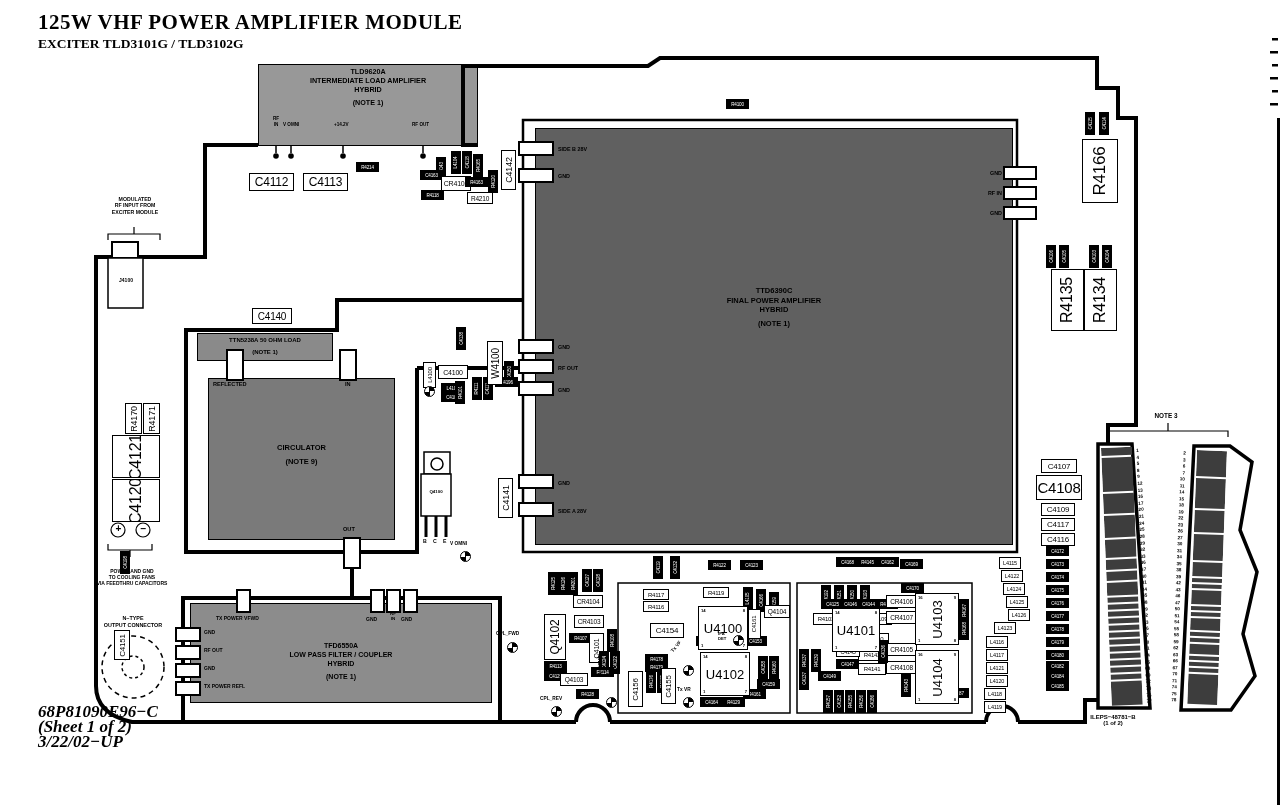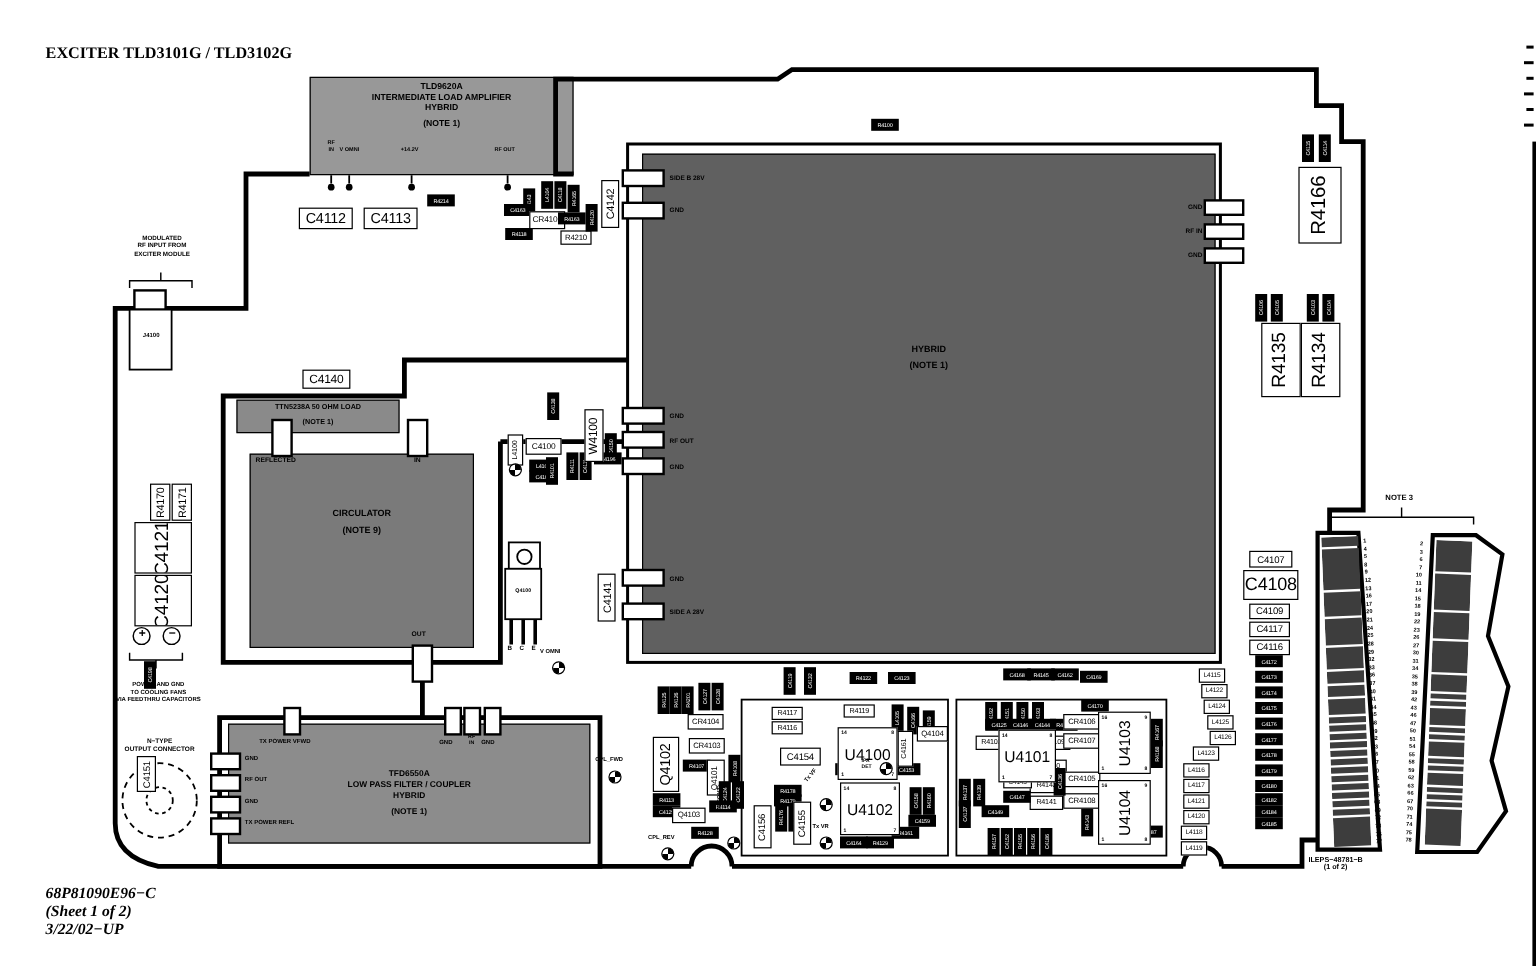"125W VHF POWER AMPLIFIER MODULE" div { html: none -> <div>125W VHF POWER AMPLIFIER MODULE</div> }
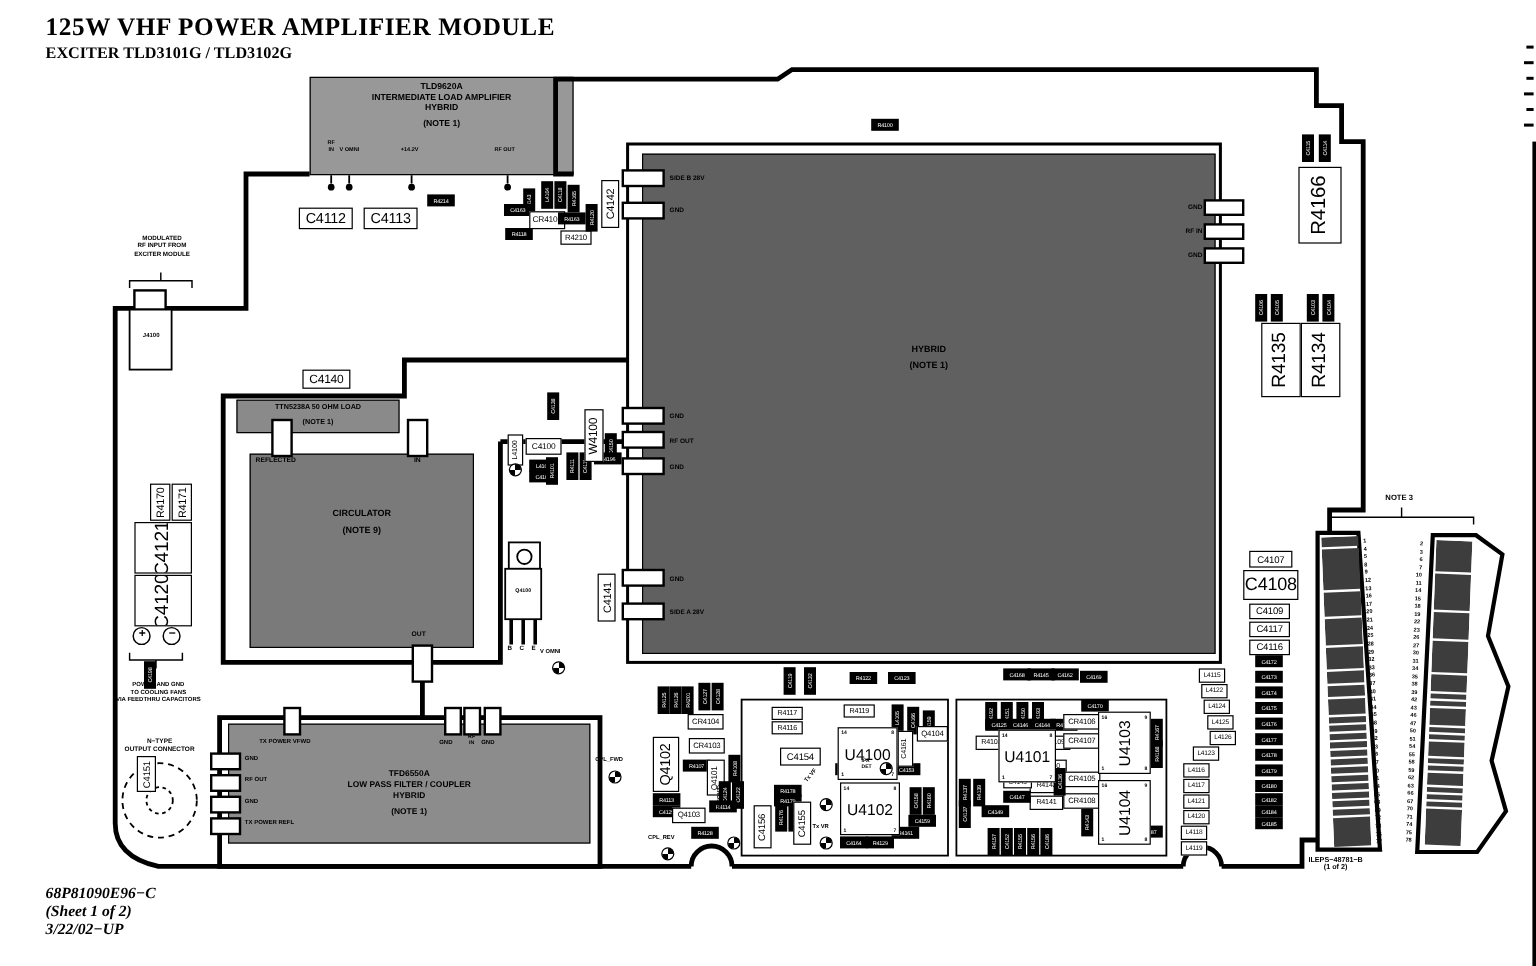"TTD6390C" div { html: none -> <div>TTD6390C</div> }
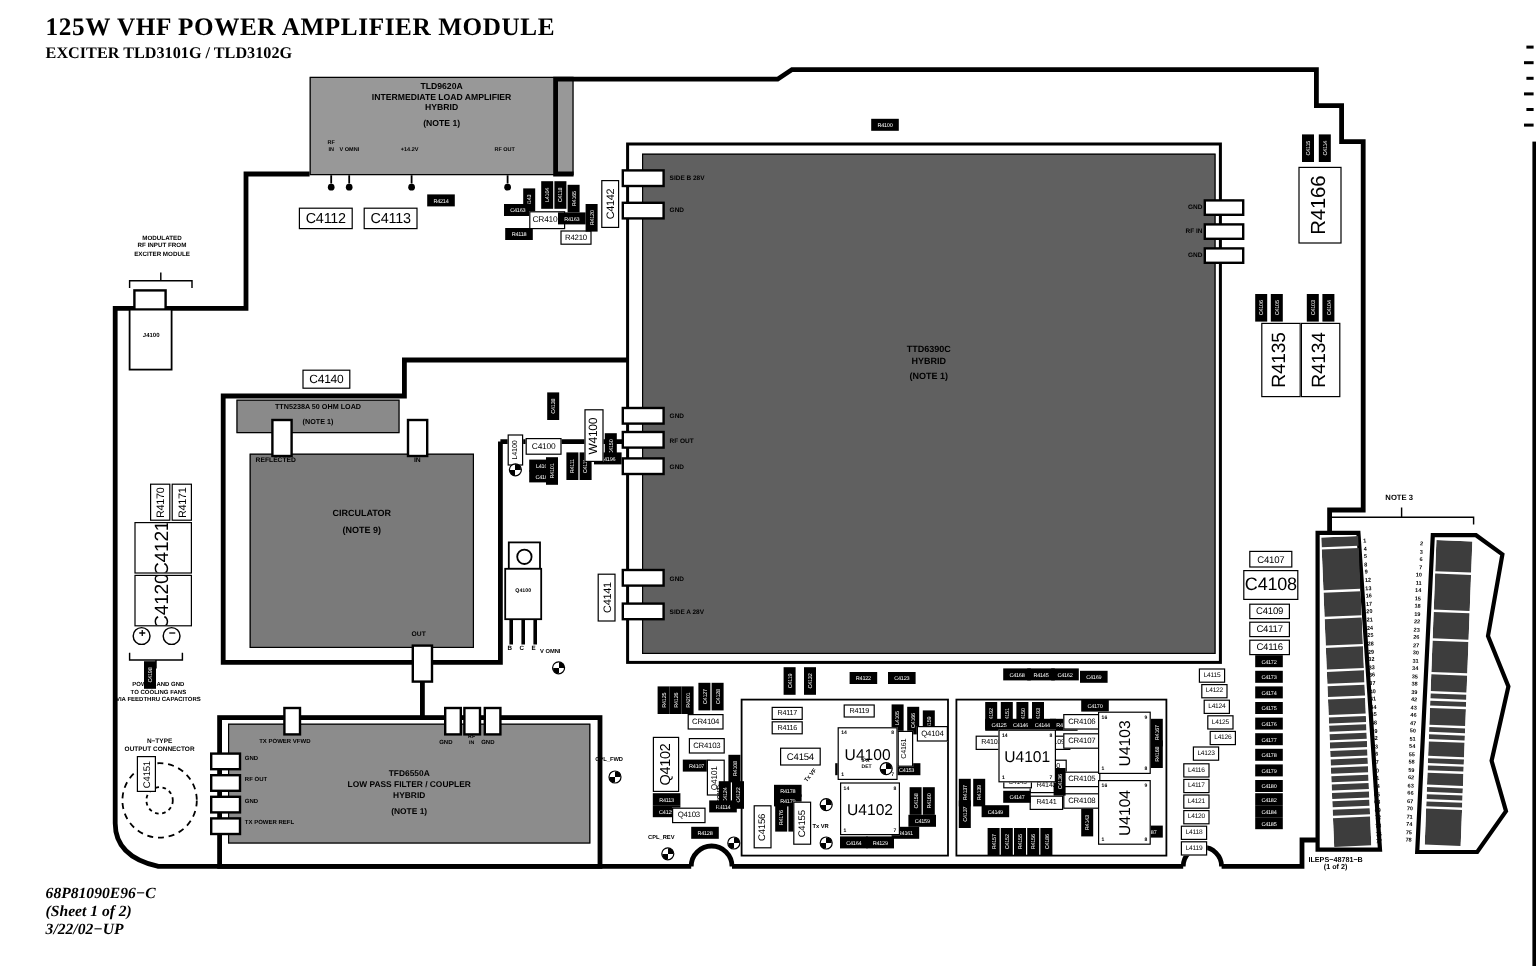"FINAL POWER AMPLIFIER" div { html: none -> <div>FINAL POWER AMPLIFIER</div> }
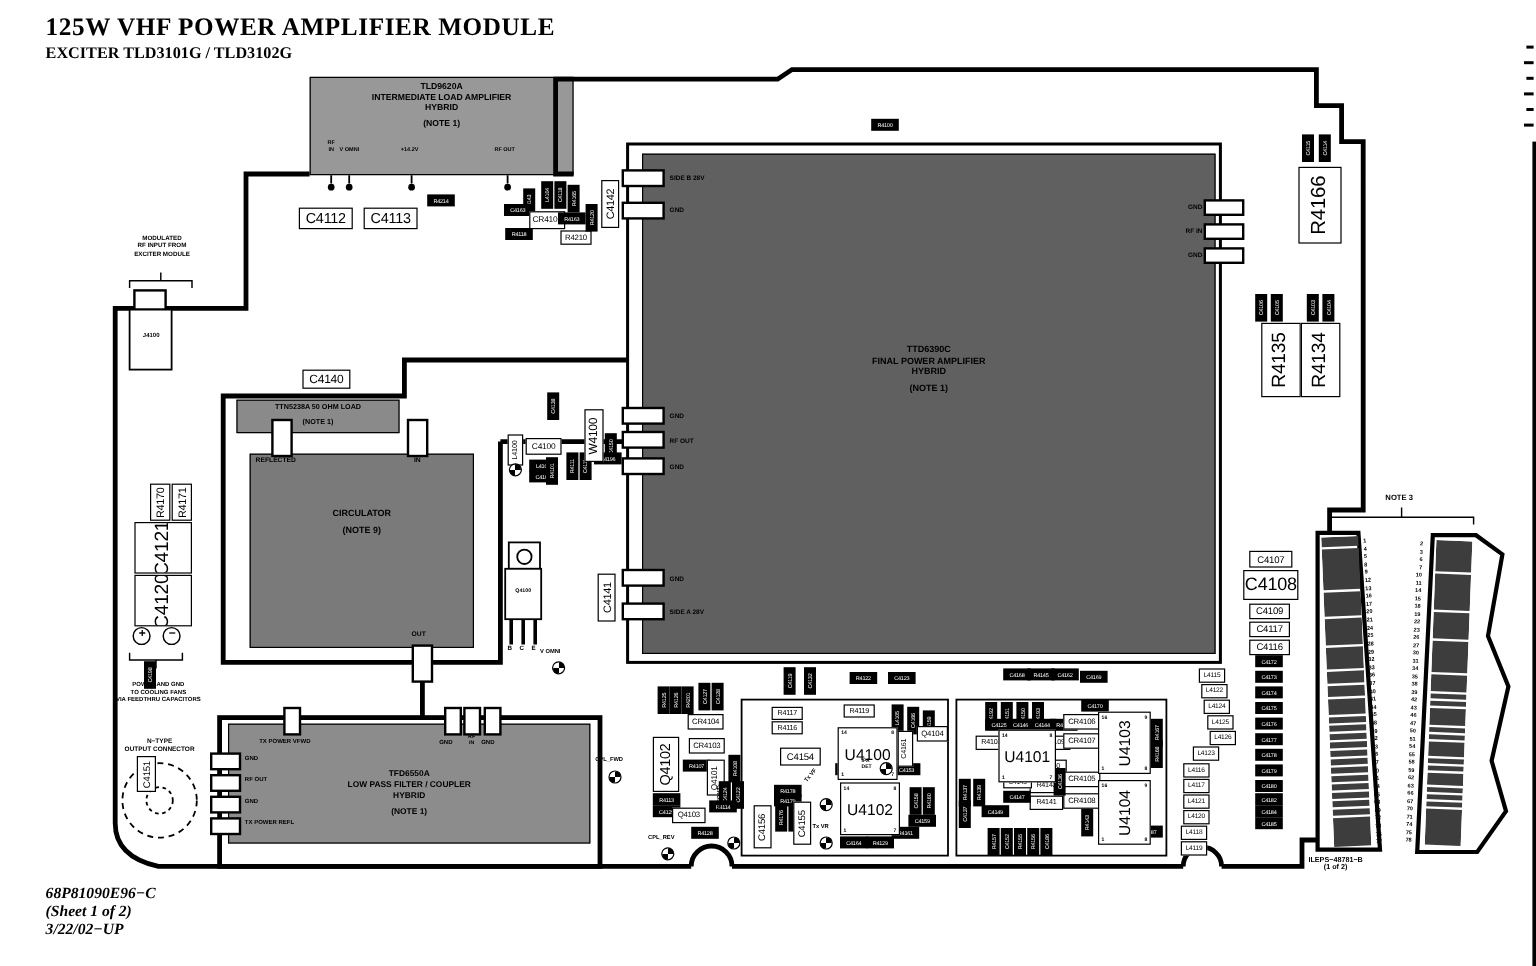"CIRCULATOR" div.blklines { top: 423px -> 443px }
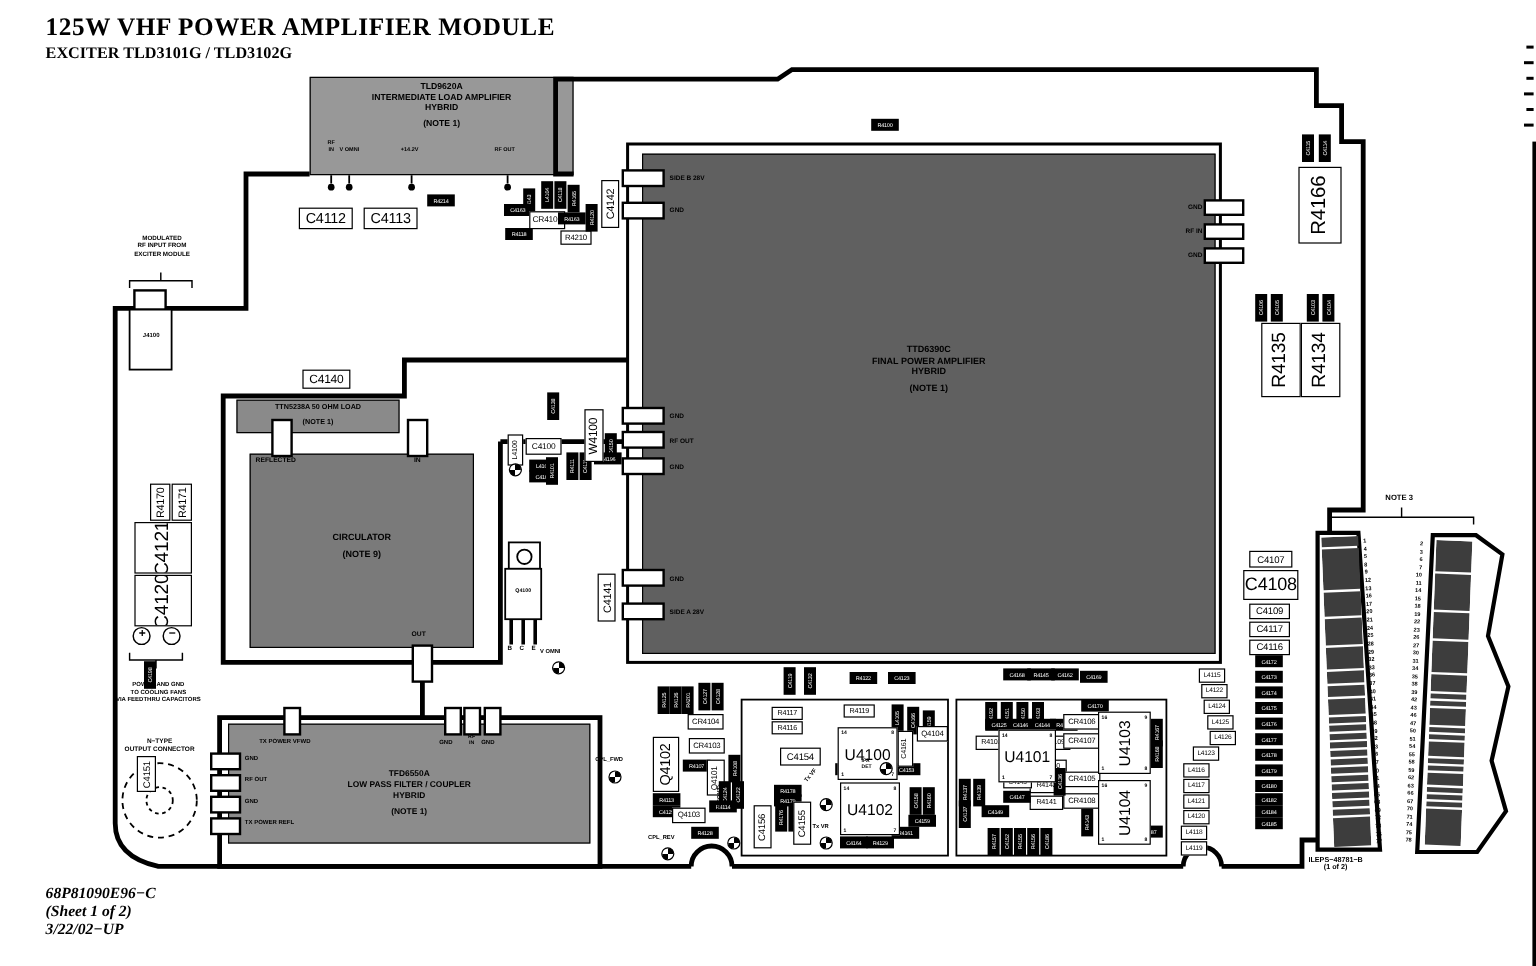"68P81090E96−C" #footer { font-size: 13px -> 17px; top: 736px -> 704px }
